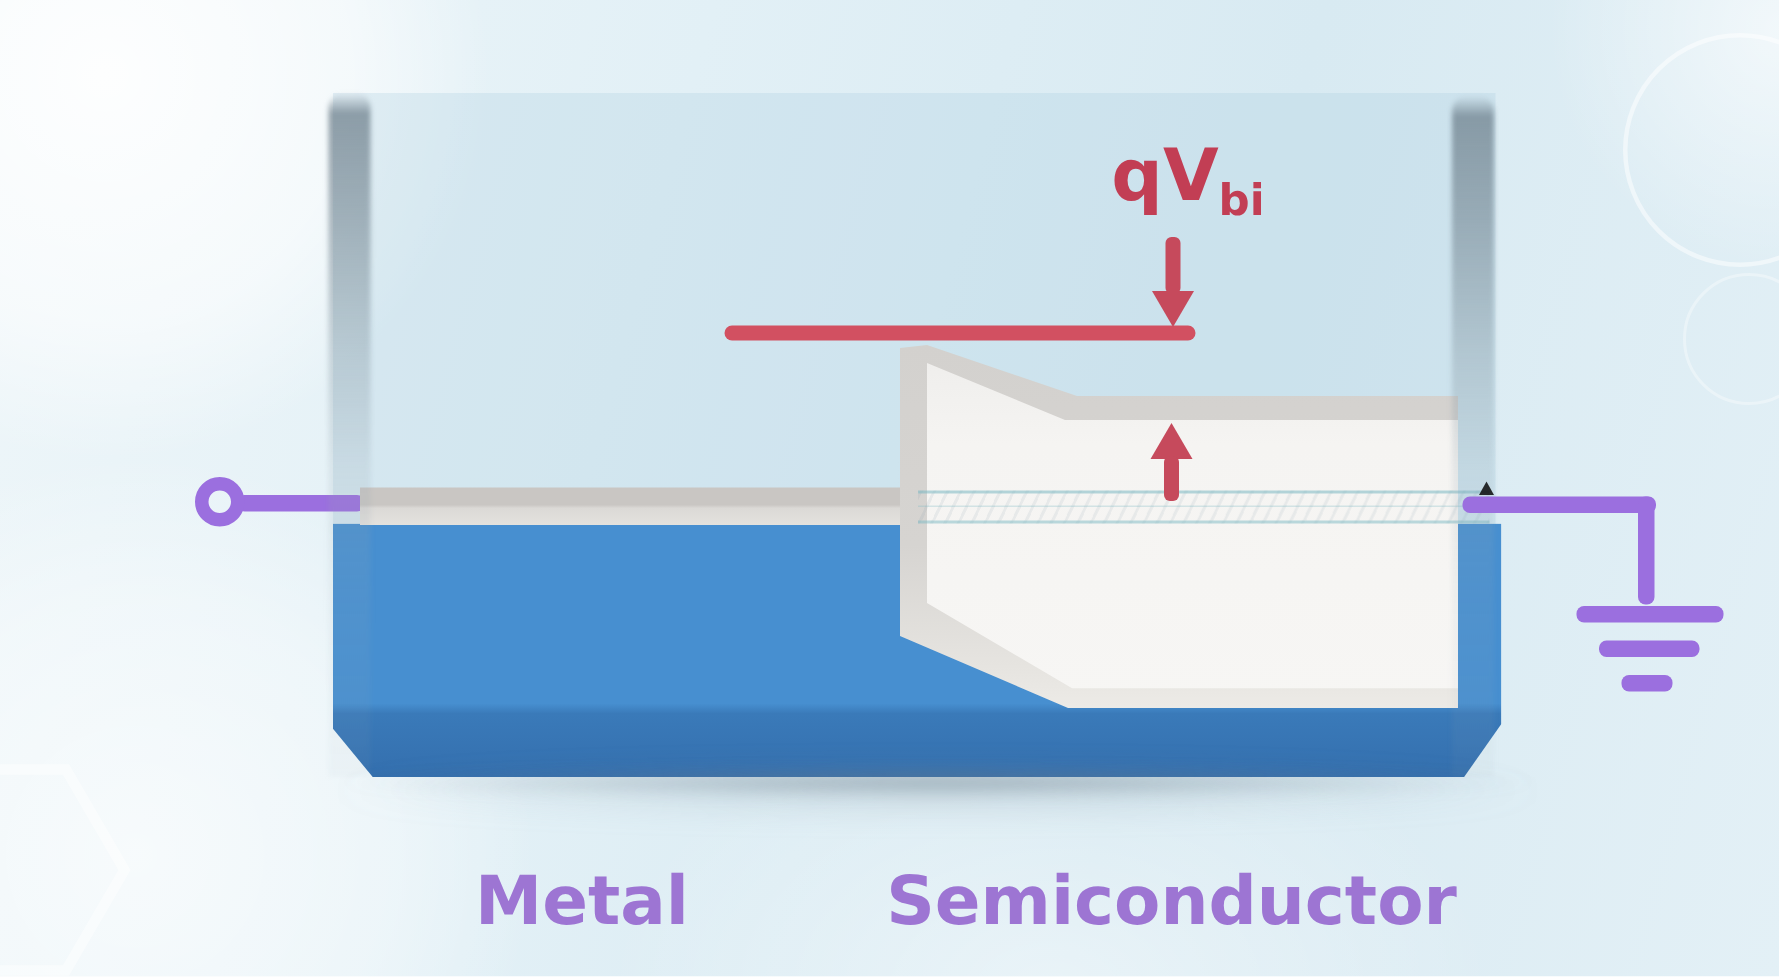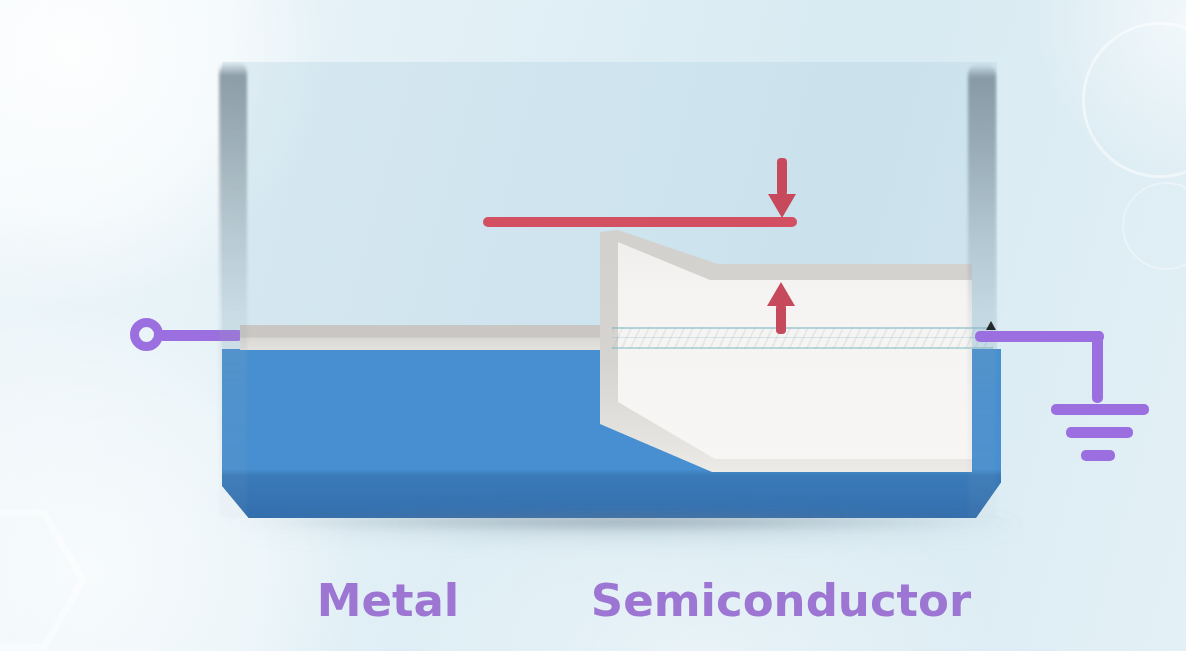"qVbi" div.abs { html: none -> <div> <span>qV</span><span>bi</span> </div> }
